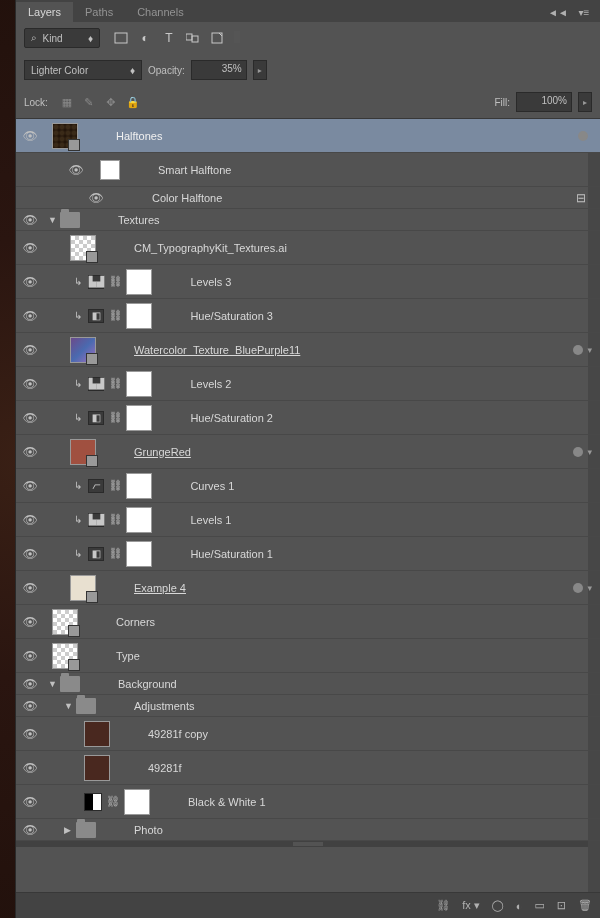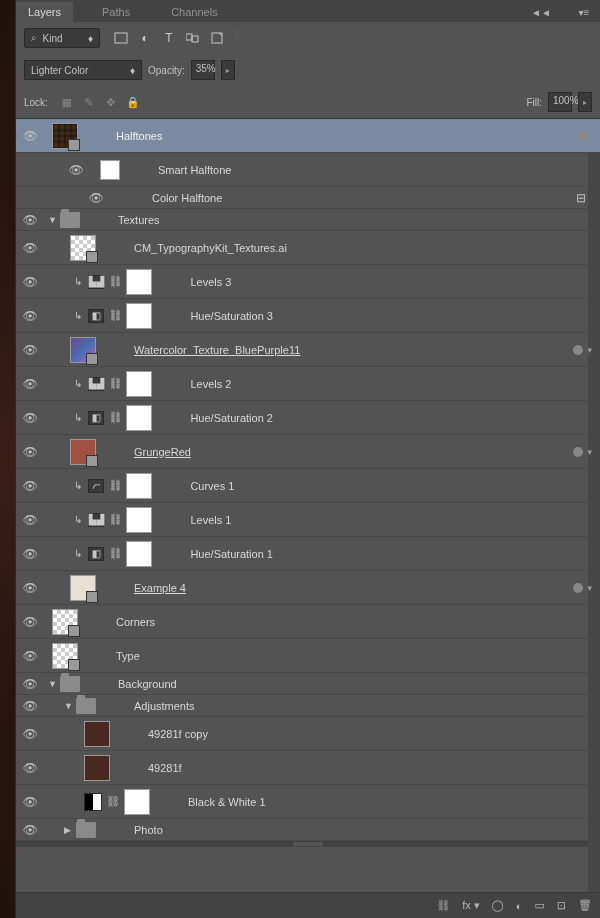"Layers" .tabs { gap: 17px -> none }
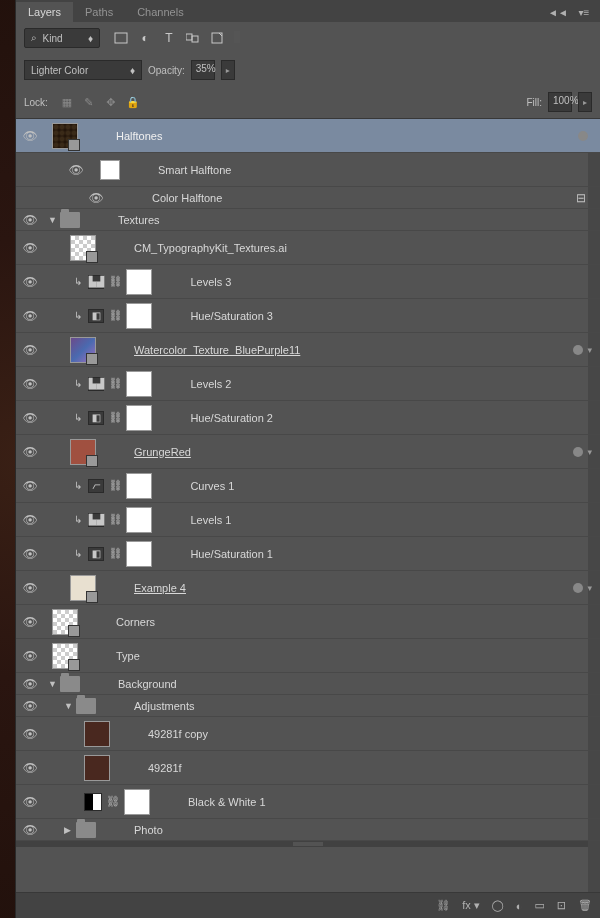"35%" .num-input { width: 24px -> 56px }
